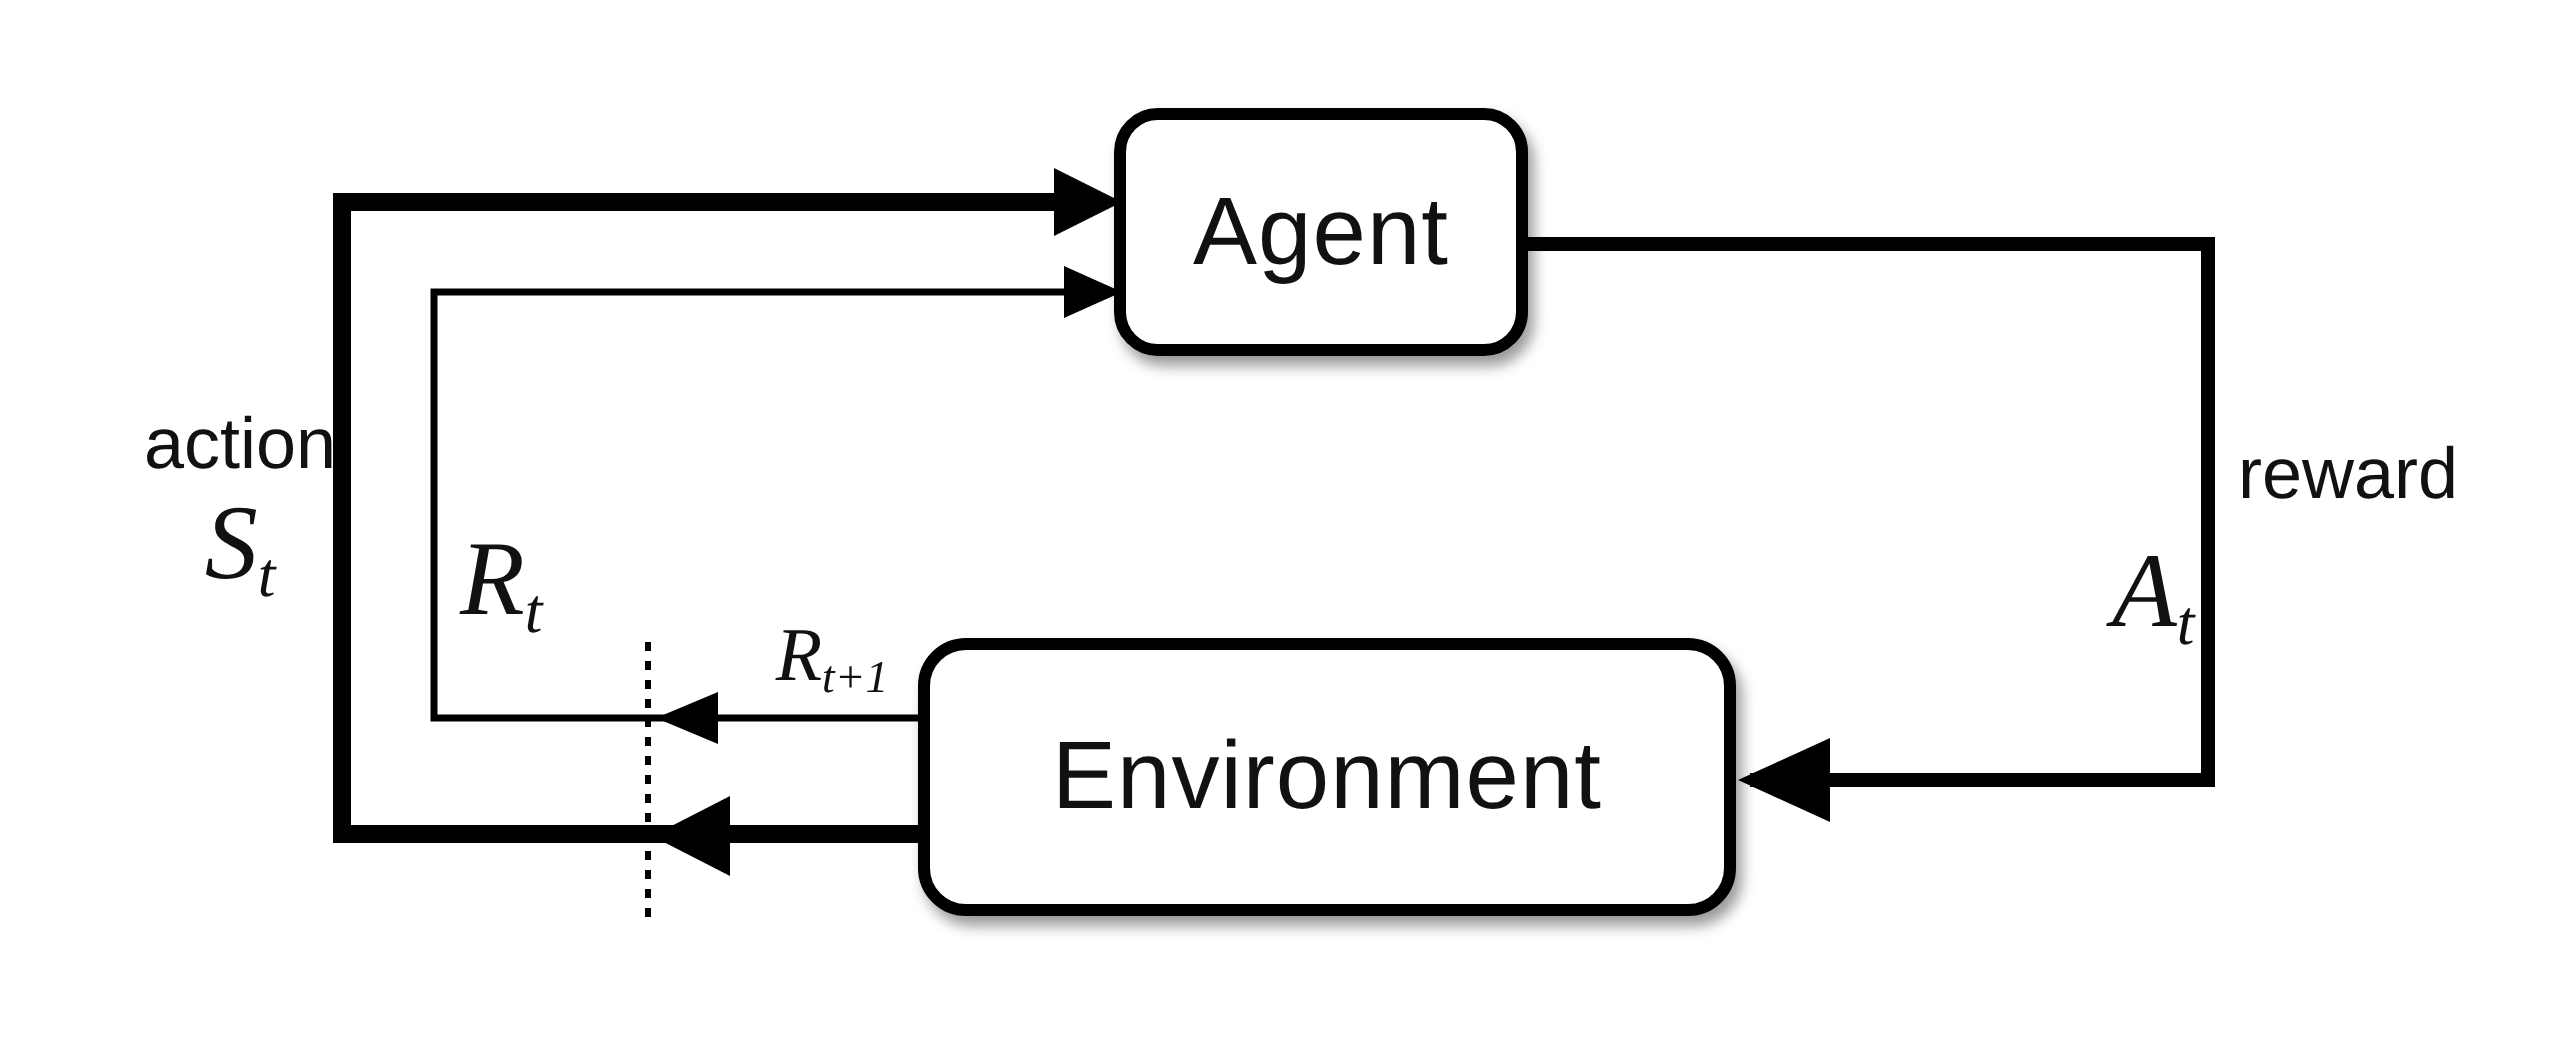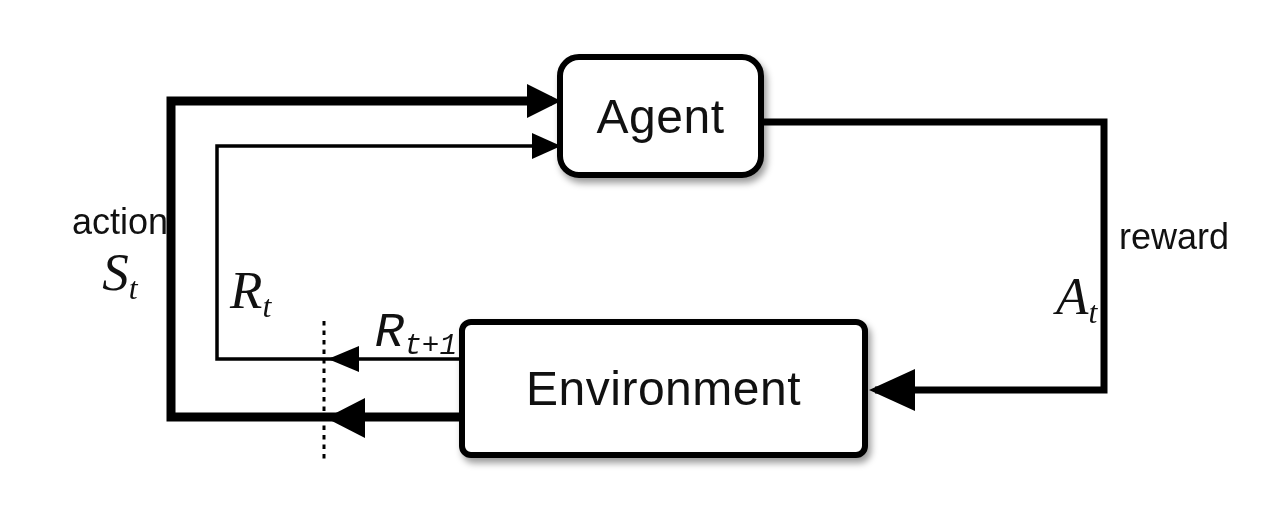"Rt+1" .math.small { font-family: Liberation Mono, monospace -> none; font-size: 49px -> 38px }
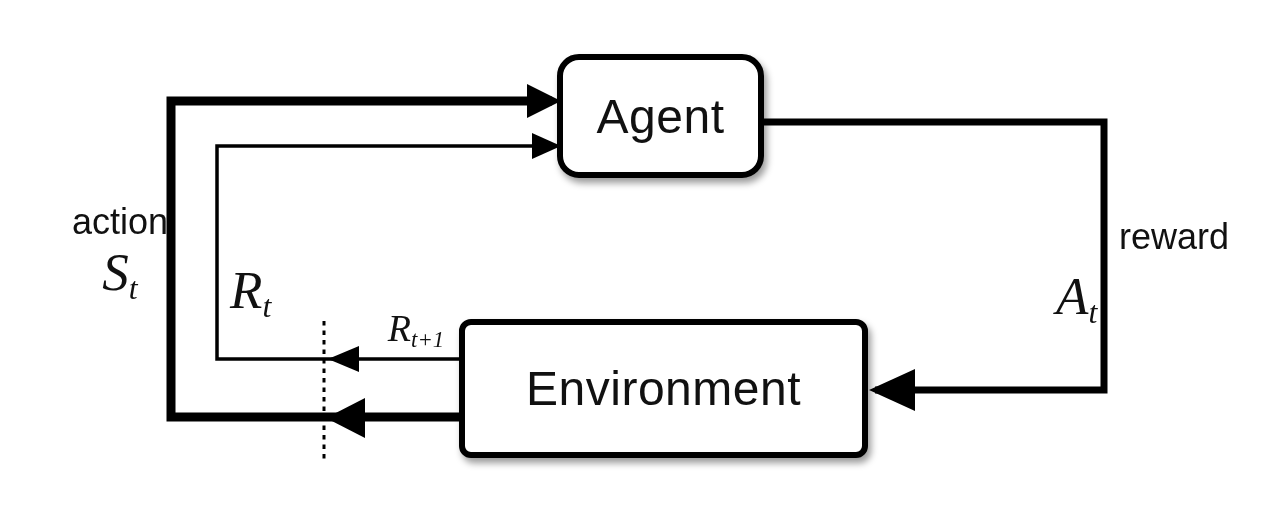"Environment" .node-box.environment { border-radius: 12px -> 24px }
